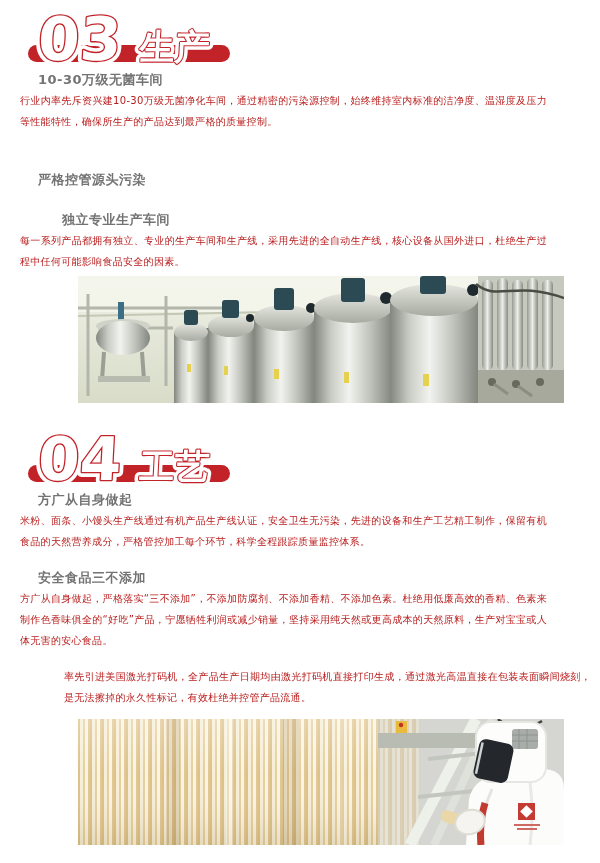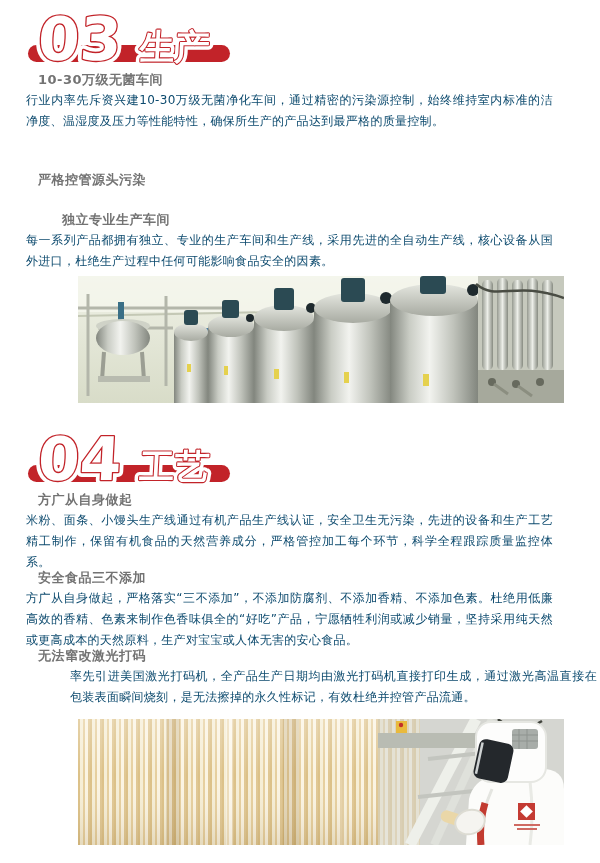"行业内率先斥资兴建10-30万级无菌净化车间，通过精密的污染源控制，始终维持室内" .feature-body { color: #0c4a6e -> #b91c1c; font-size: 12px -> 10px; left: 26px -> 20px }
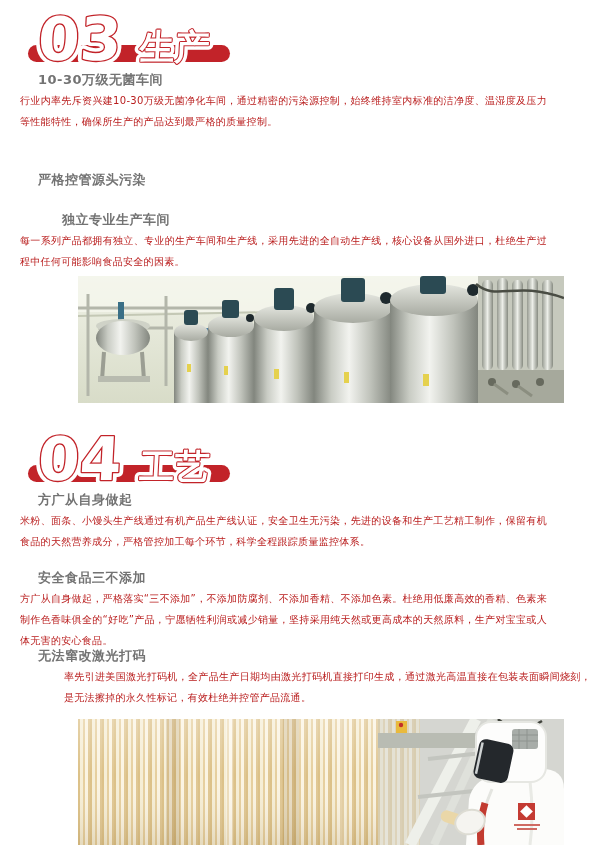"无法窜改激光打码" div.feature-heading { html: <div>无法窜改激光打码</div> -> none }
